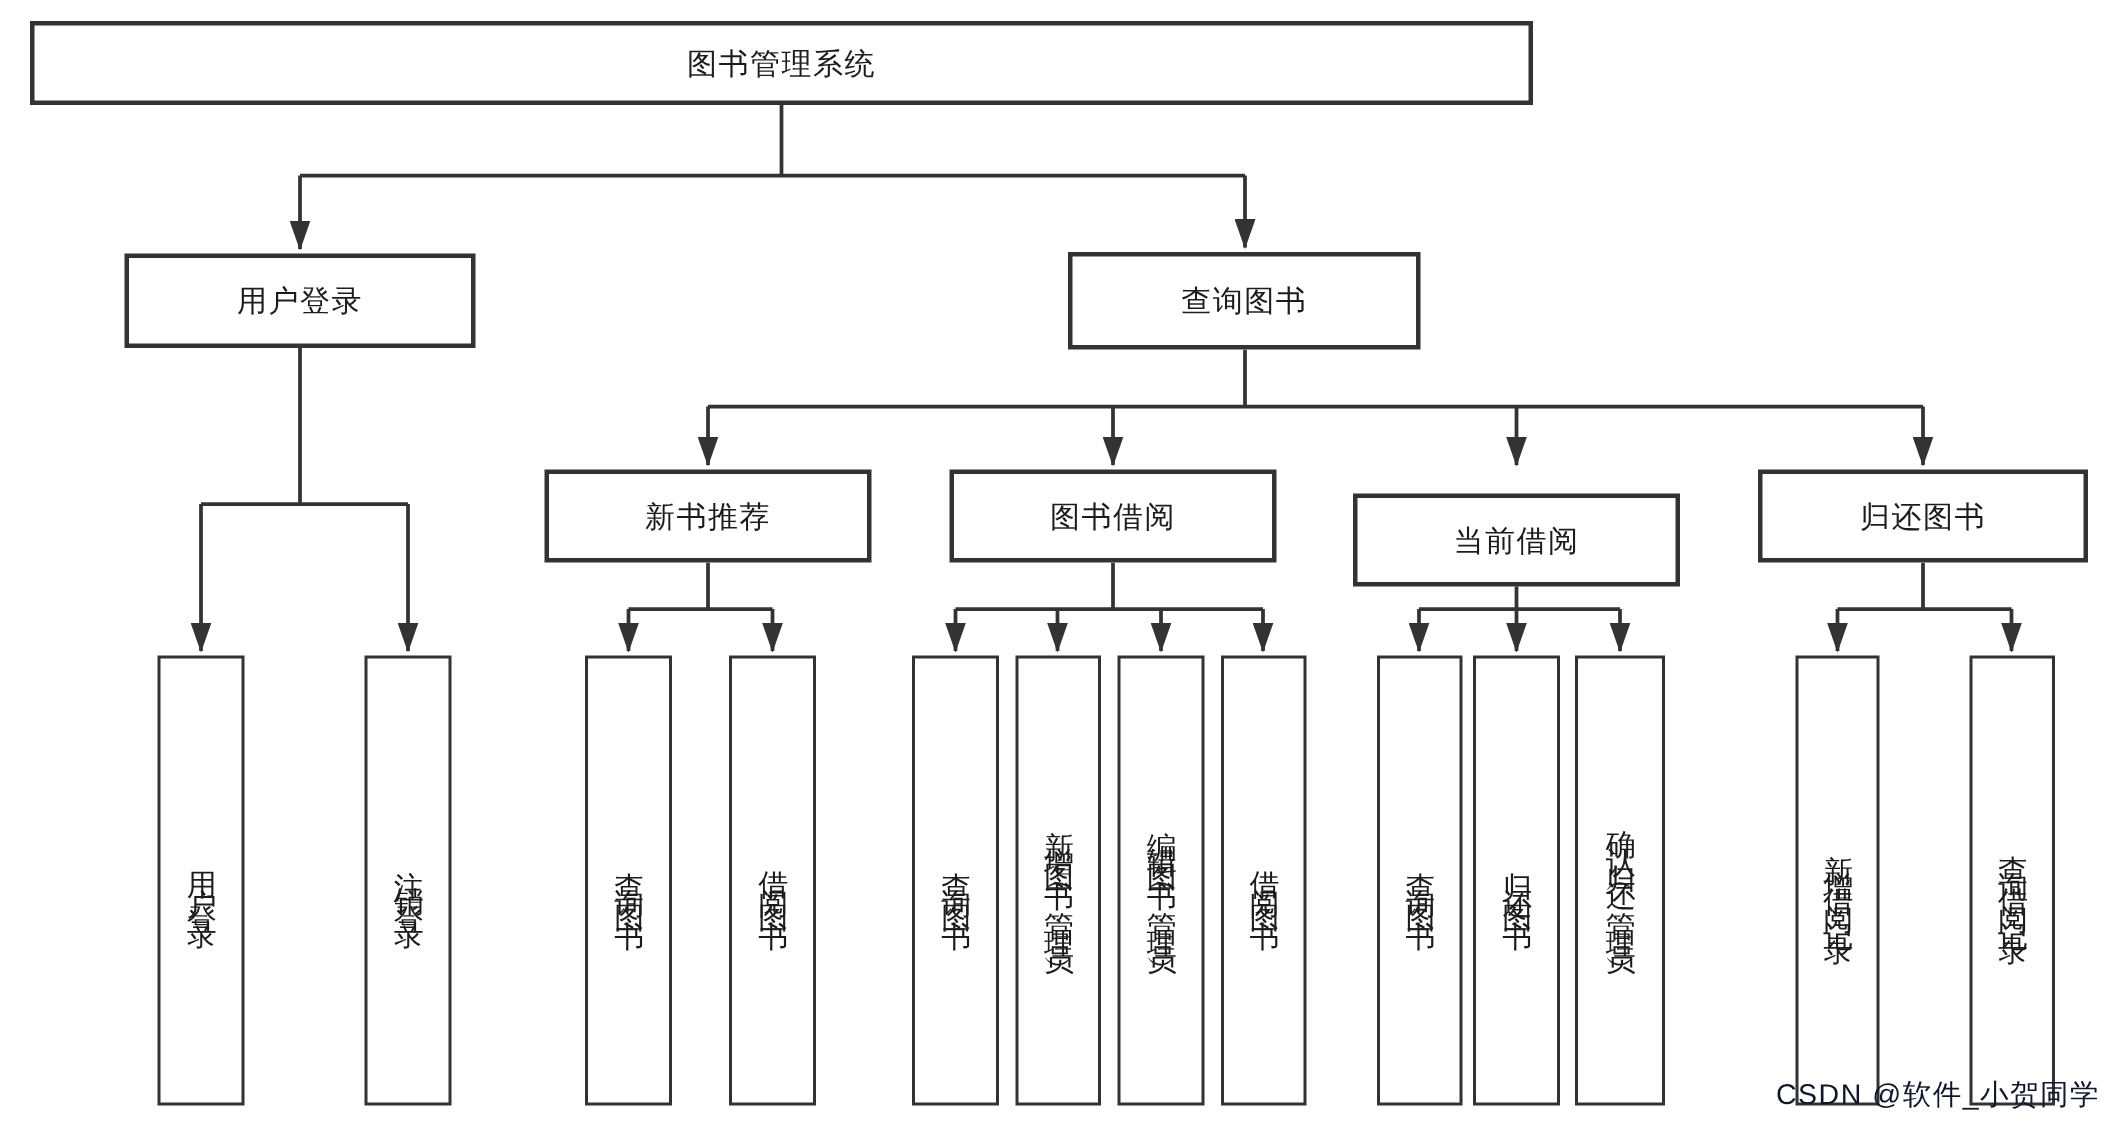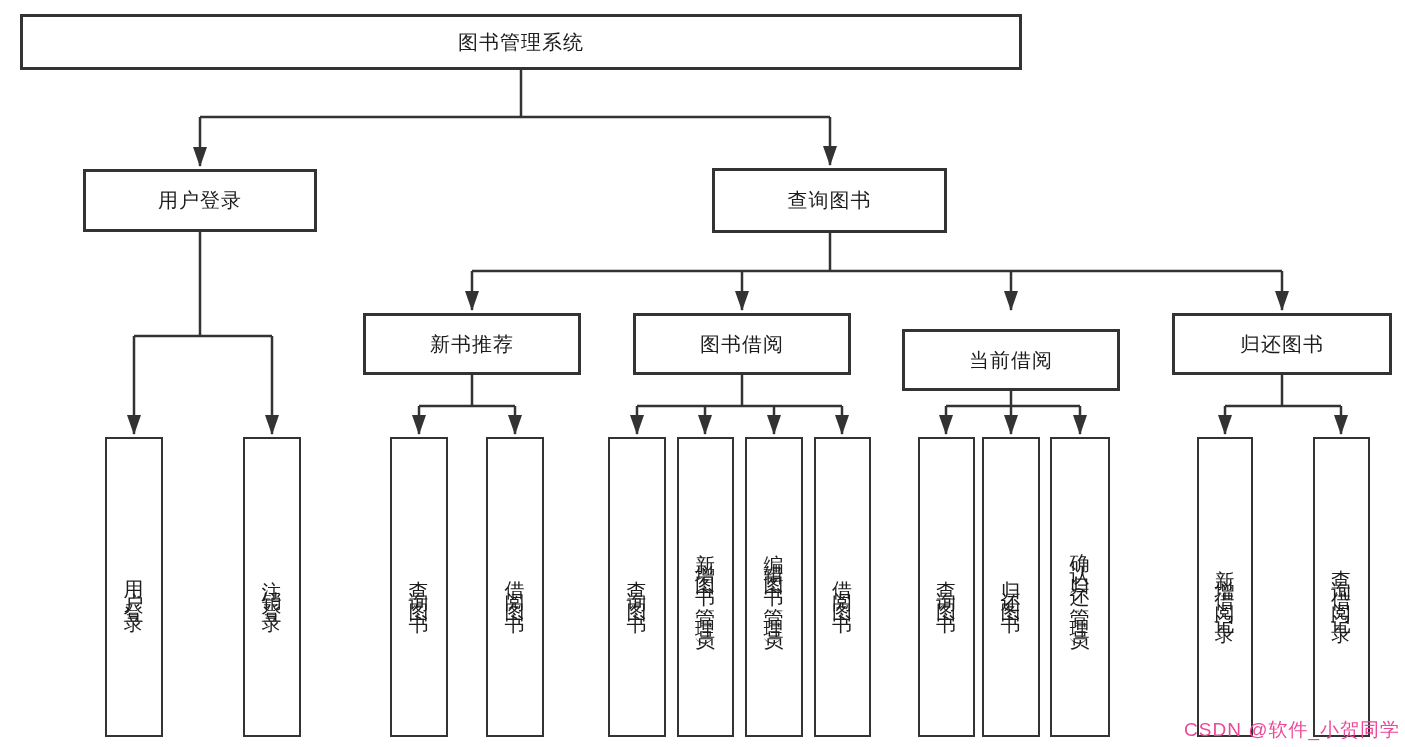"CSDN @软件_小贺同学" .watermark { color: #ec4899 -> #0f172a }
